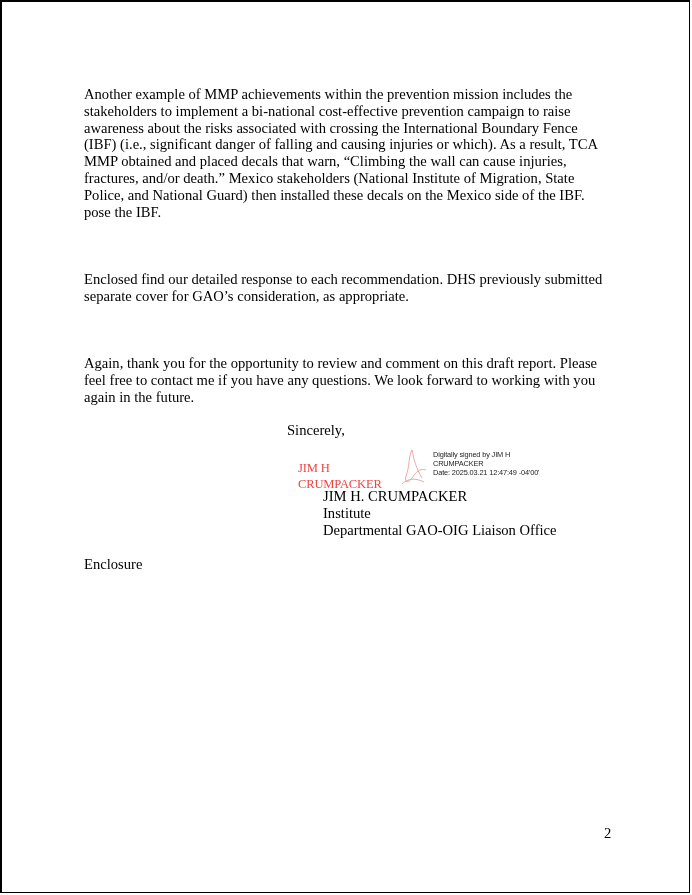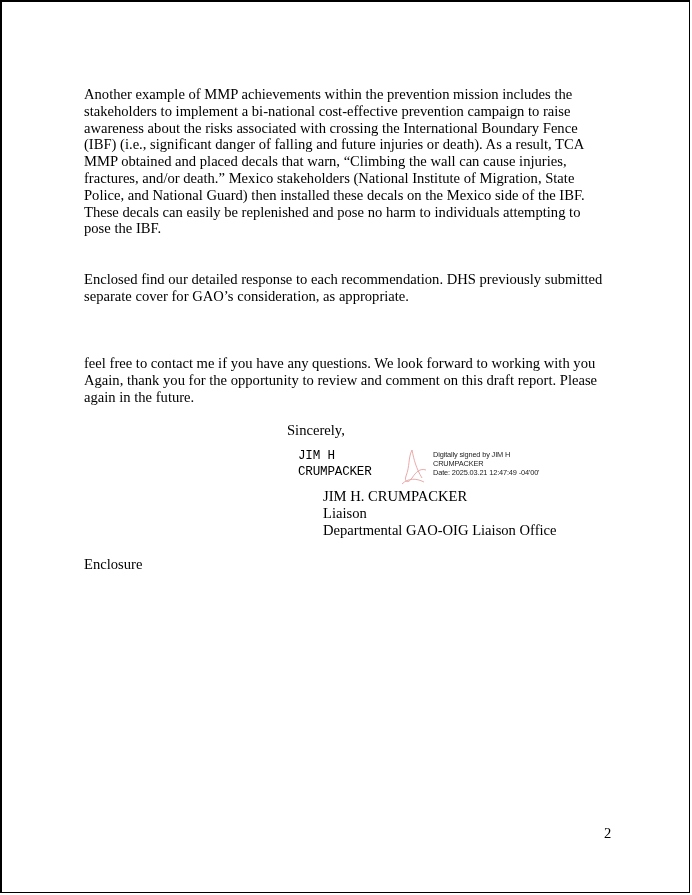"(IBF) (i.e., significant danger of" span.line { text: future injuries or death -> causing injuries or which }
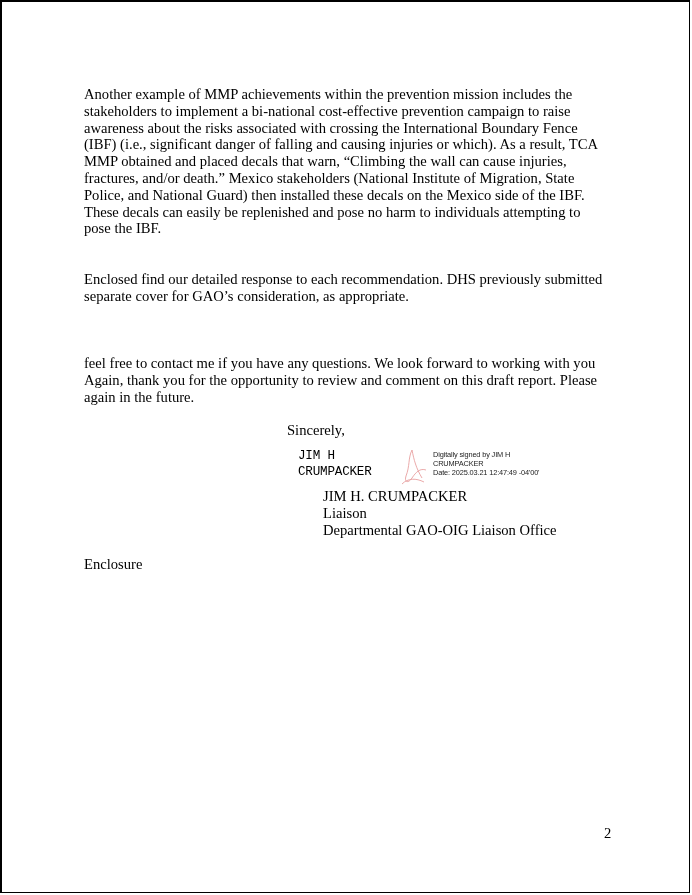"These decals can easily be" span.line { html: <span>These decals can easily be replenished and pose no harm to individuals attempting to</span> -> none }
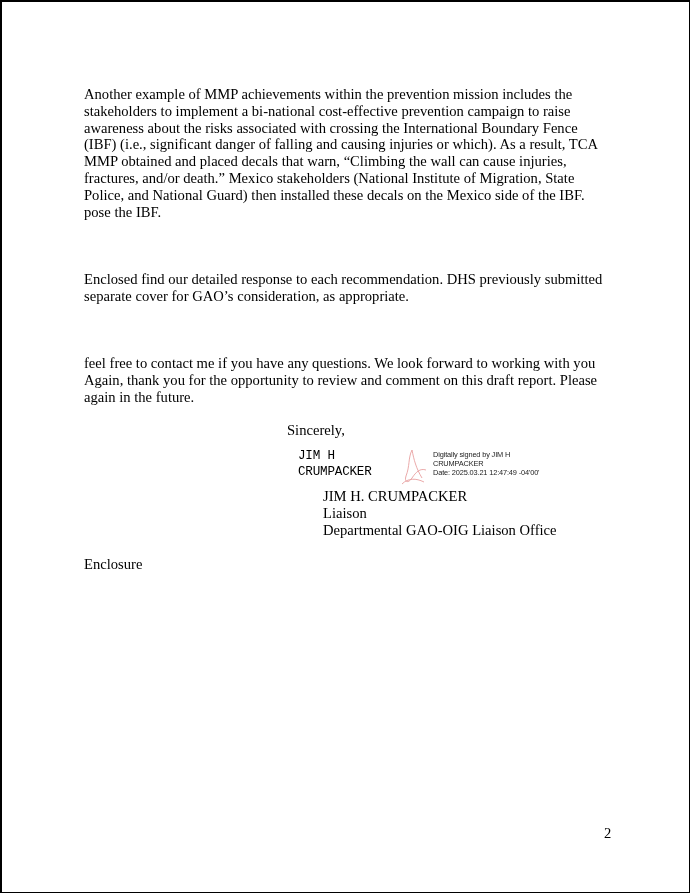"feel free to contact me" span.line { order: before "Again, thank you for the" -> after "Again, thank you for the" }
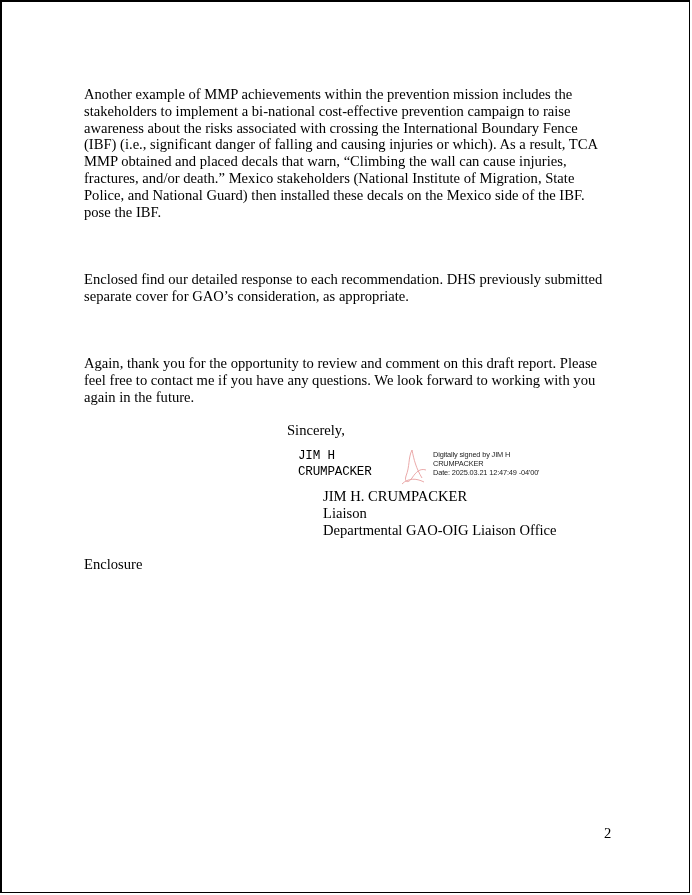"JIM H" .sig-name { color: #000000 -> #ef4444; font-family: Liberation Mono, monospace -> Liberation Serif, serif; top: 0 -> 12px }
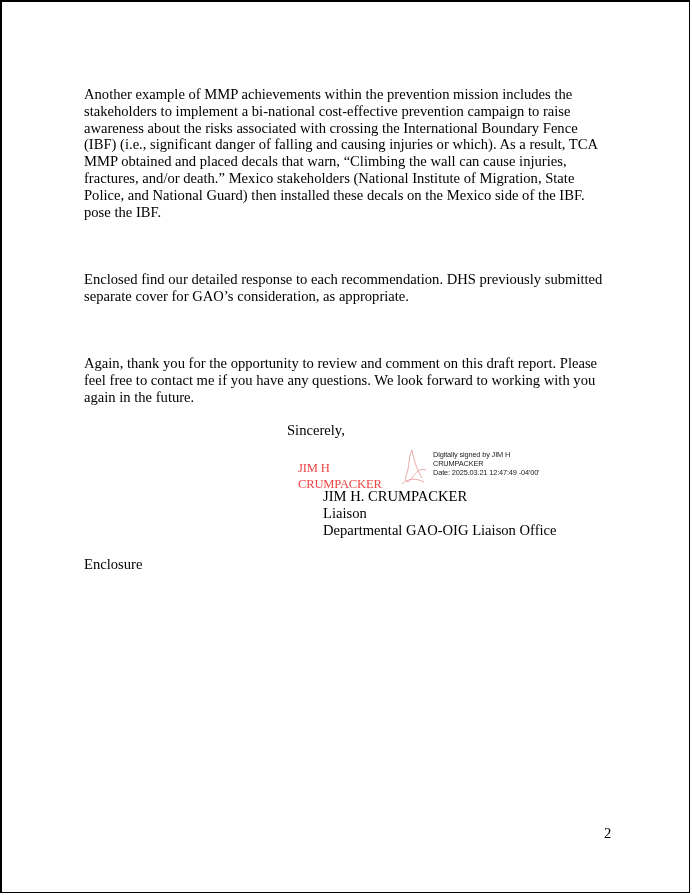"Liaison" span.line { text: Liaison -> Institute }
